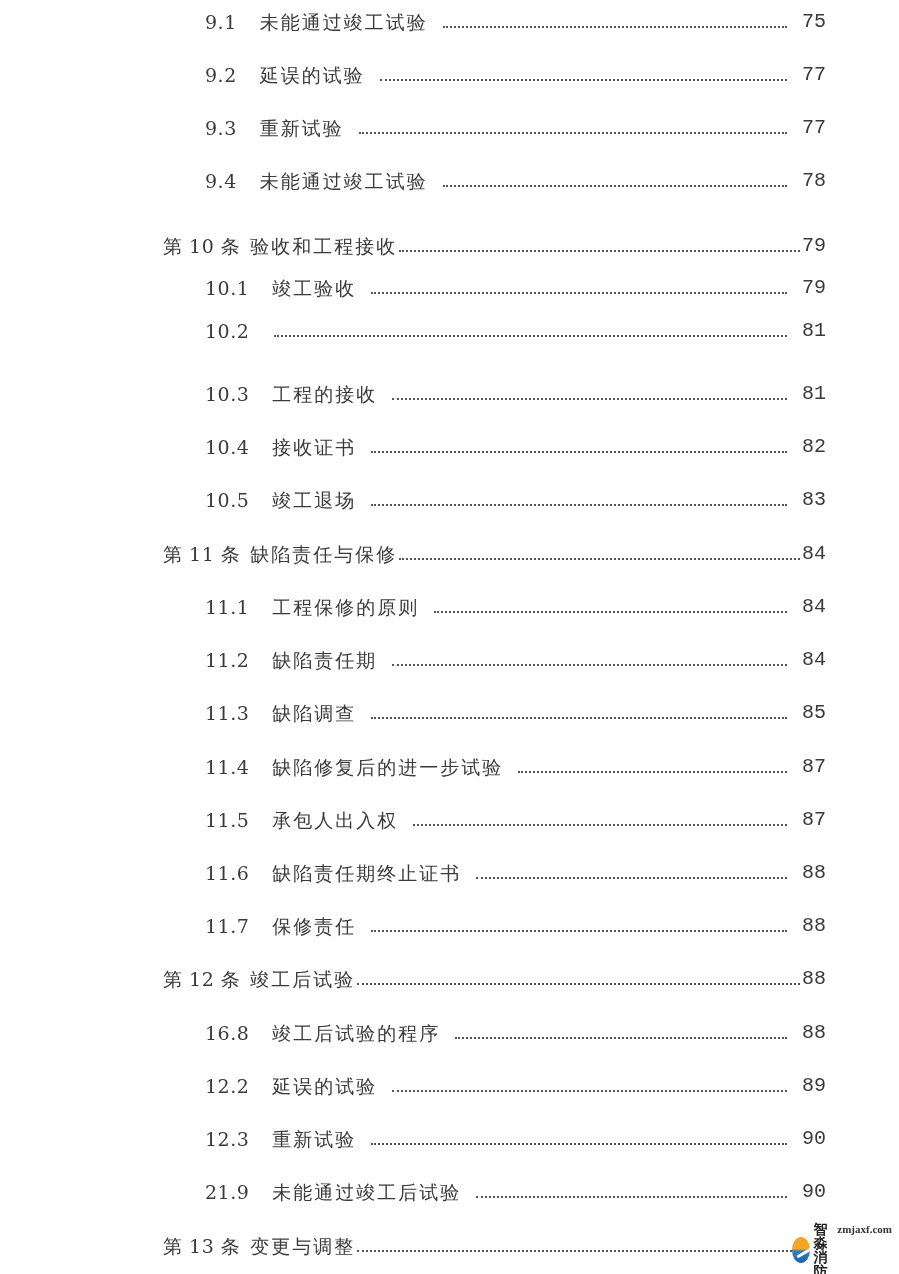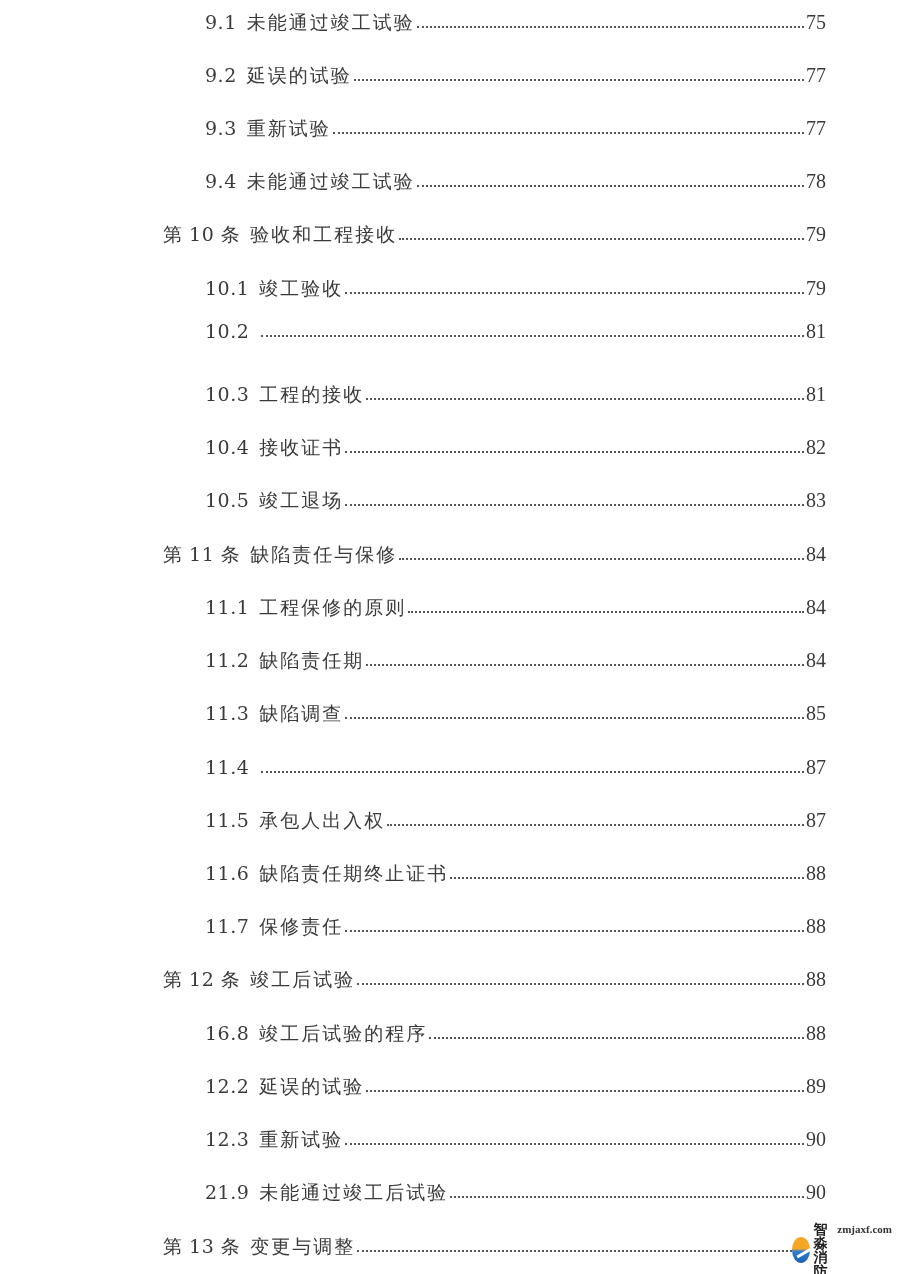"9.1" .toc-row.level-2 { gap: none -> 13px }
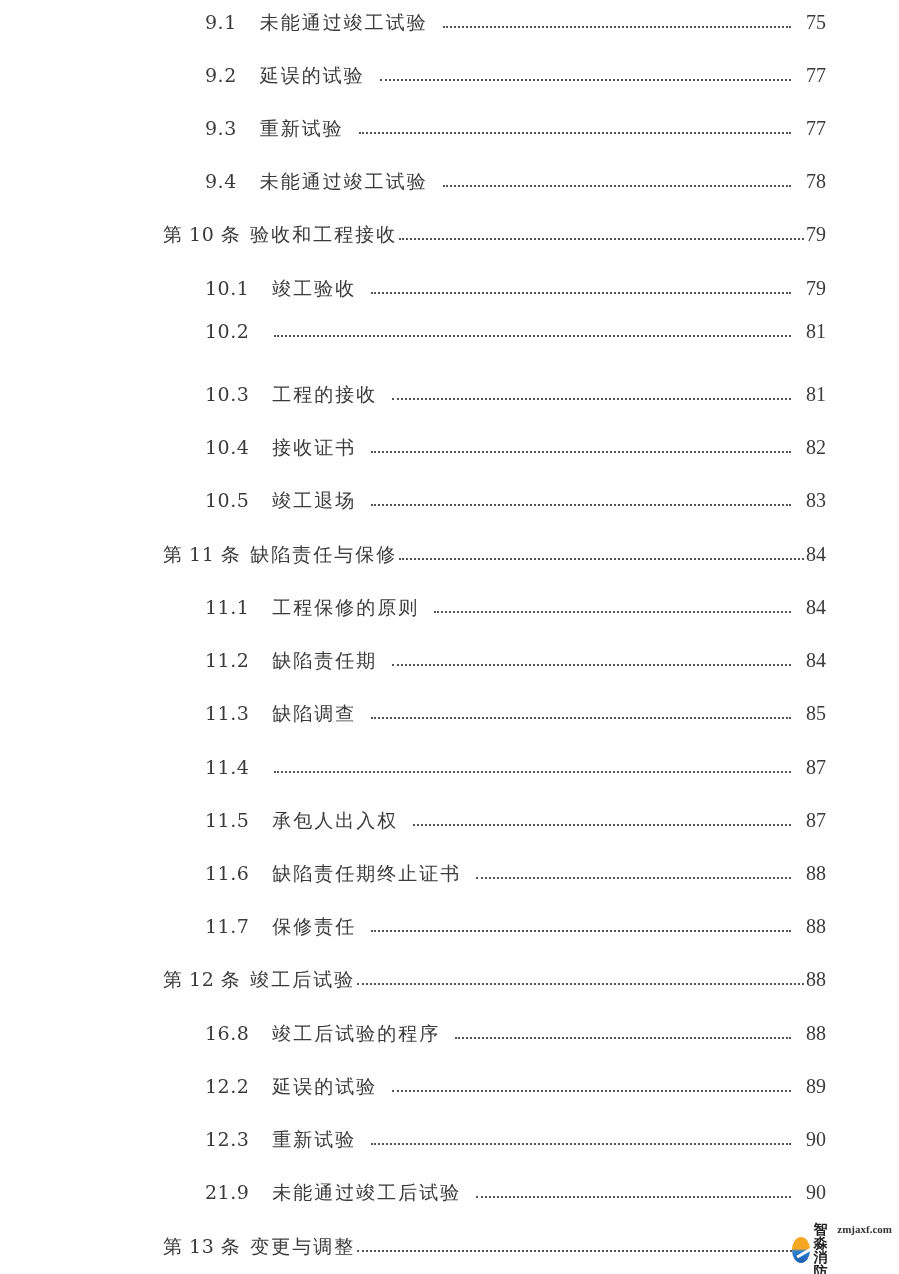"75" .page { font-family: Liberation Serif, serif -> Liberation Mono, monospace }
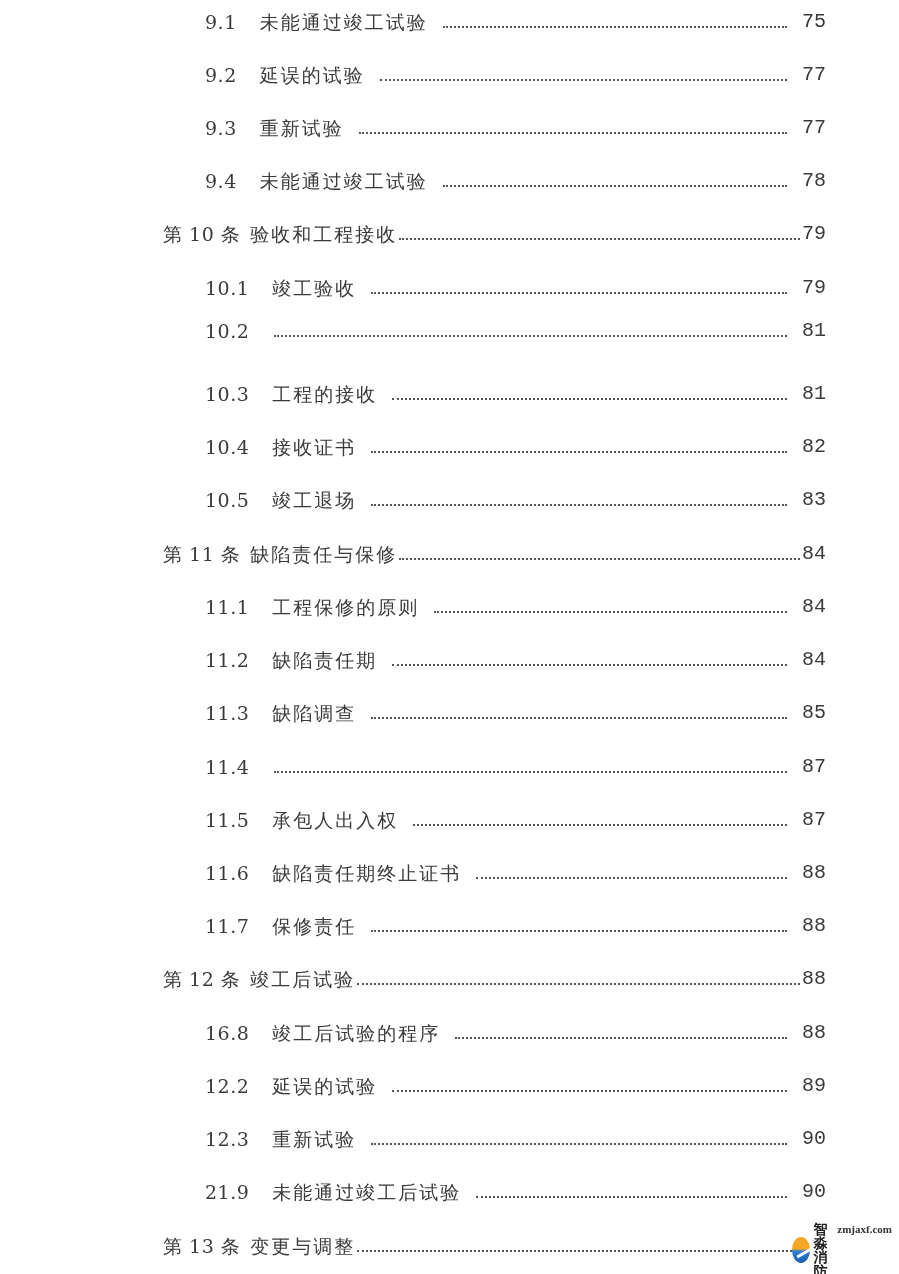"第 10 条" div.toc-row { top: 216px -> 228px }
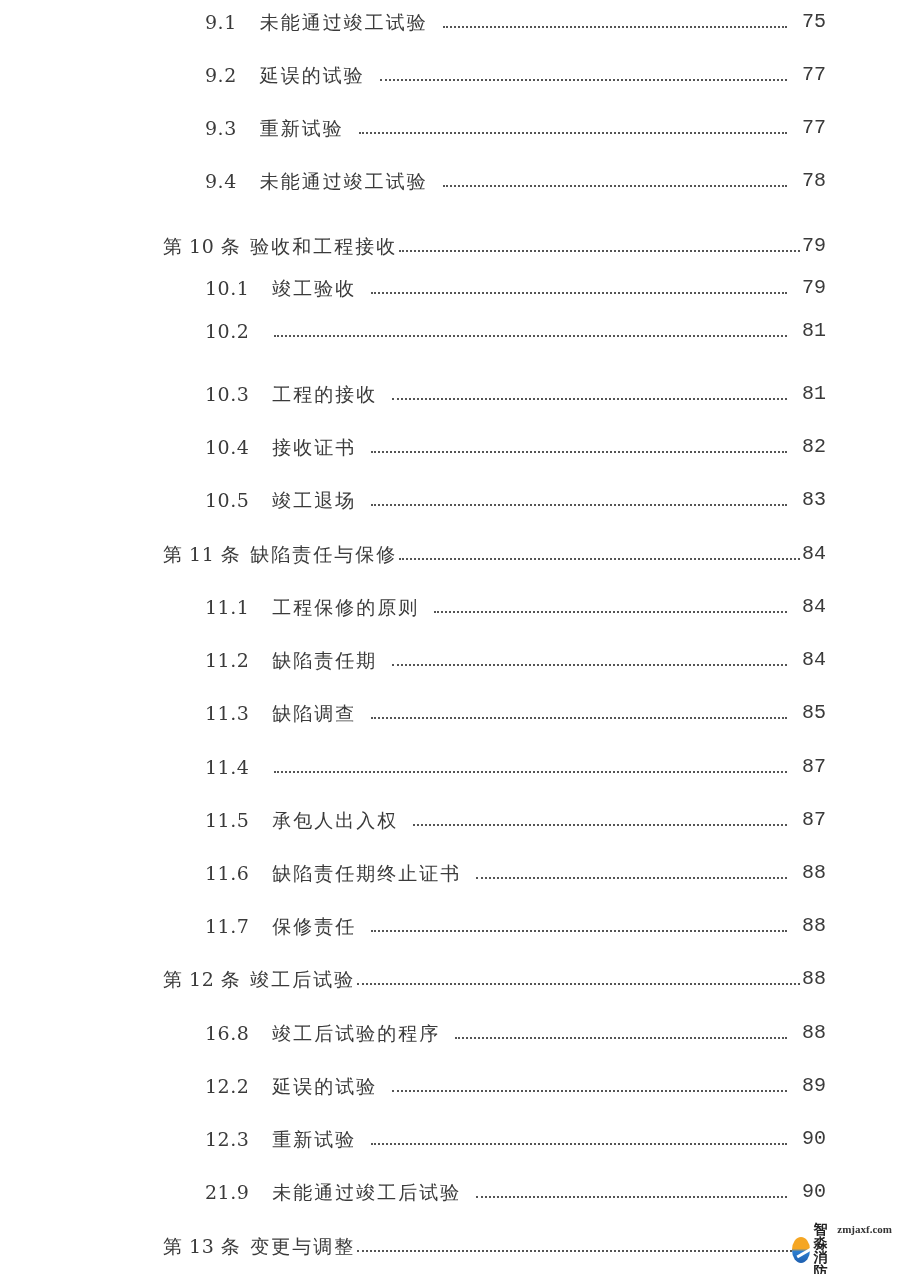"缺陷修复后的进一步试验" span.title { html: none -> <span>缺陷修复后的进一步试验</span> }
